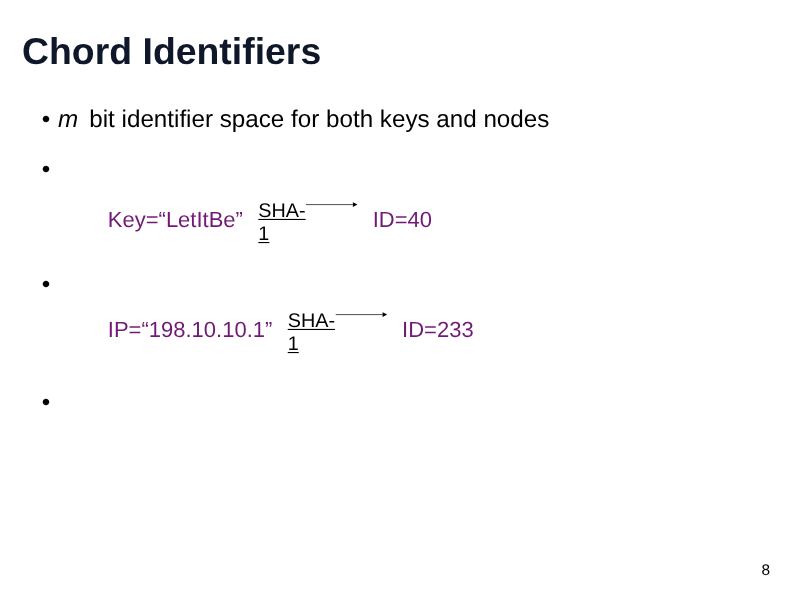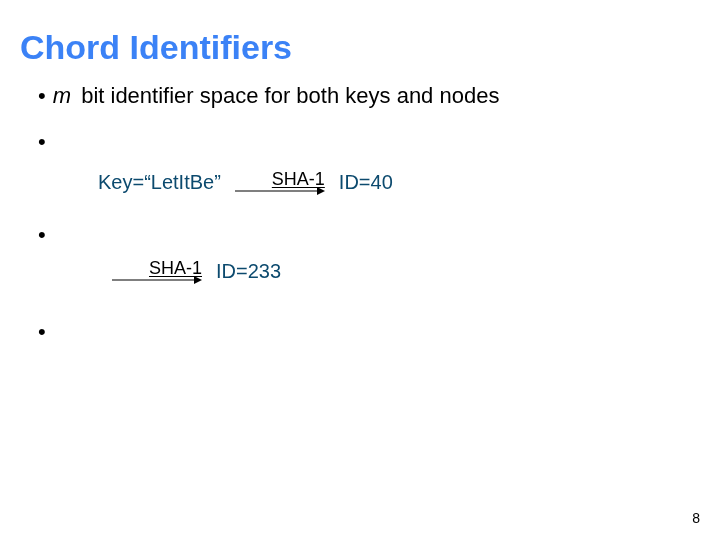"Chord Identifiers" .title { color: #3b82f6 -> #0f172a; margin: 8px 0 16px 0 -> 8px 0 28px 0 }
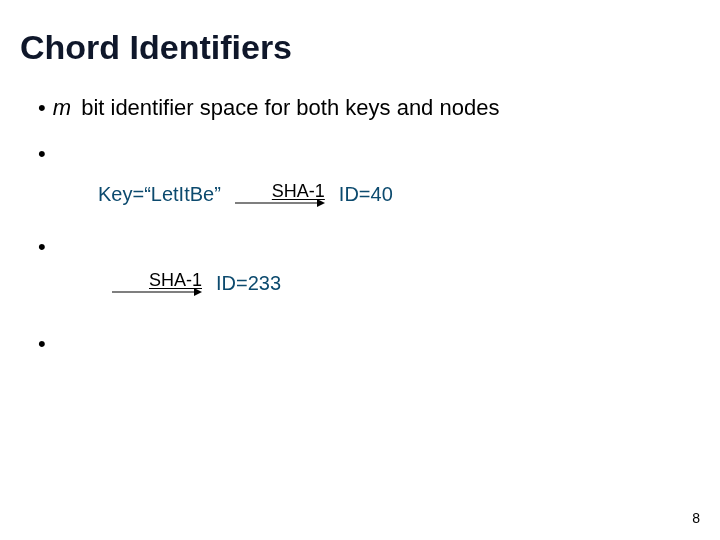"Key=“LetItBe”" .green { color: #0c4a6e -> #701a75 }
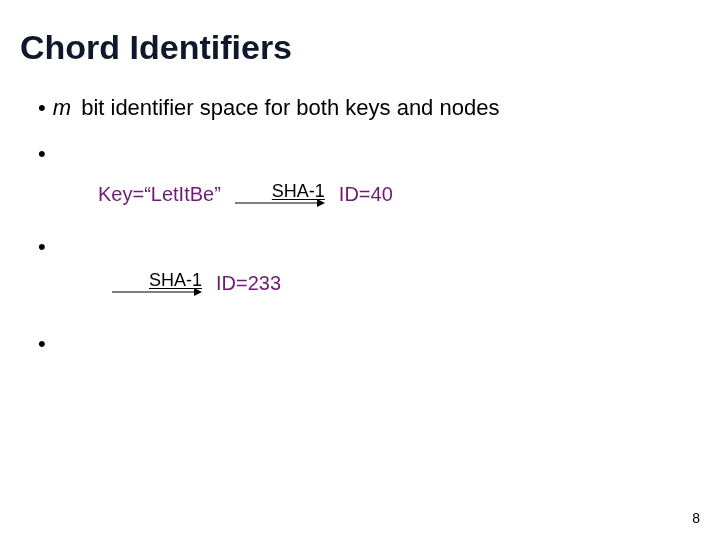"SHA-1" .arrow-wrap { align-items: flex-end -> flex-start; flex-direction: column -> none }
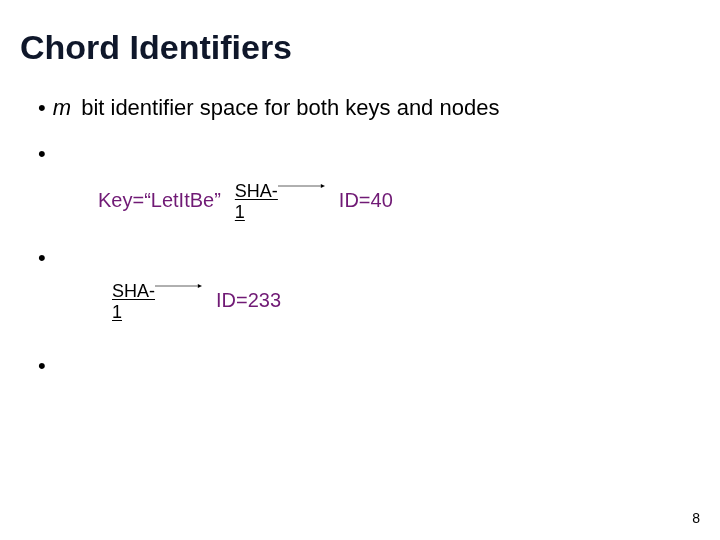"IP=“198.10.10.1”" span.green { html: none -> <span>IP=“198.10.10.1”</span> }
